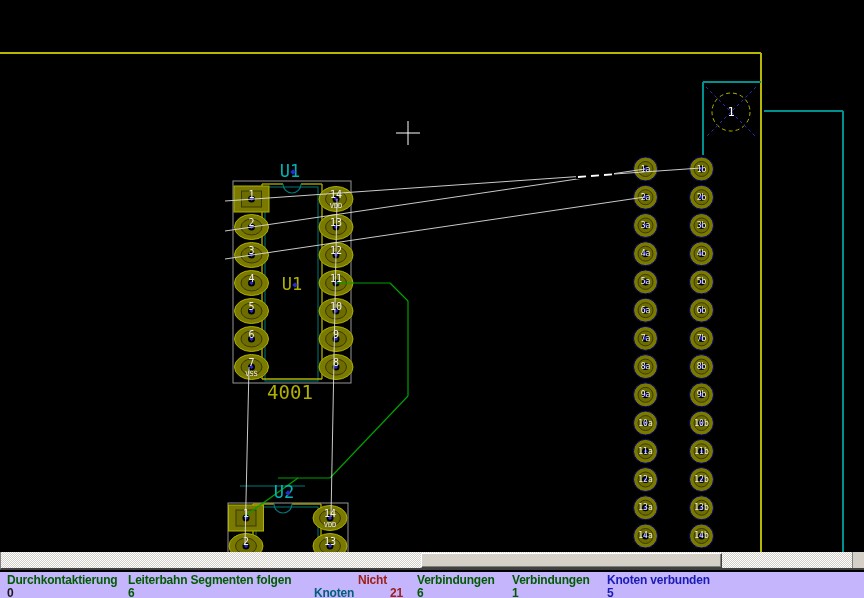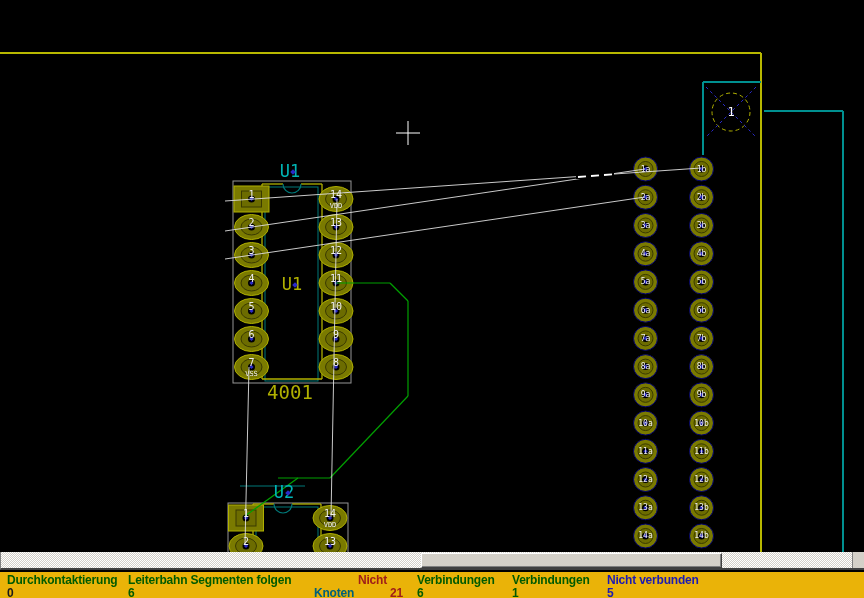"Durchkontaktierung" .statusbar { background: #eab308 -> #c4b5fd }
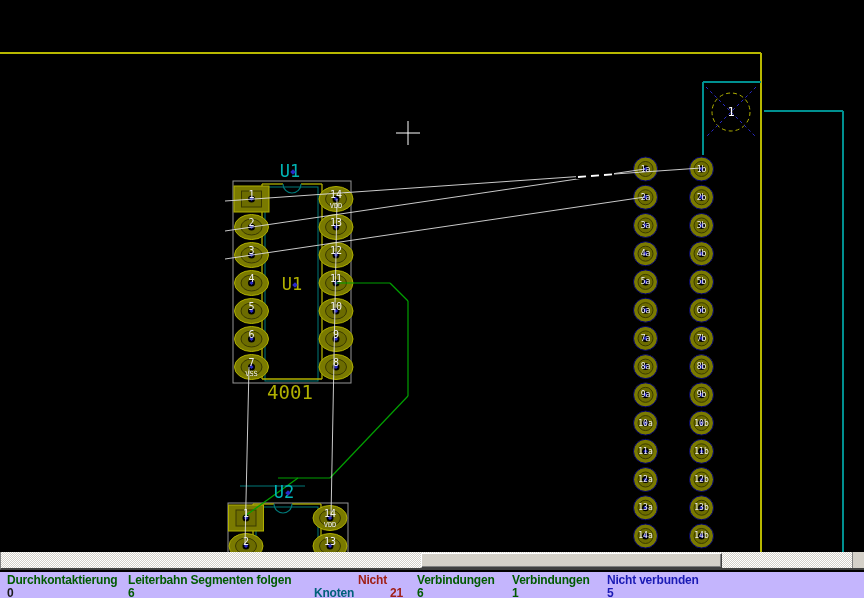"Nicht verbunden" span.slabel { text: Nicht -> Knoten }
